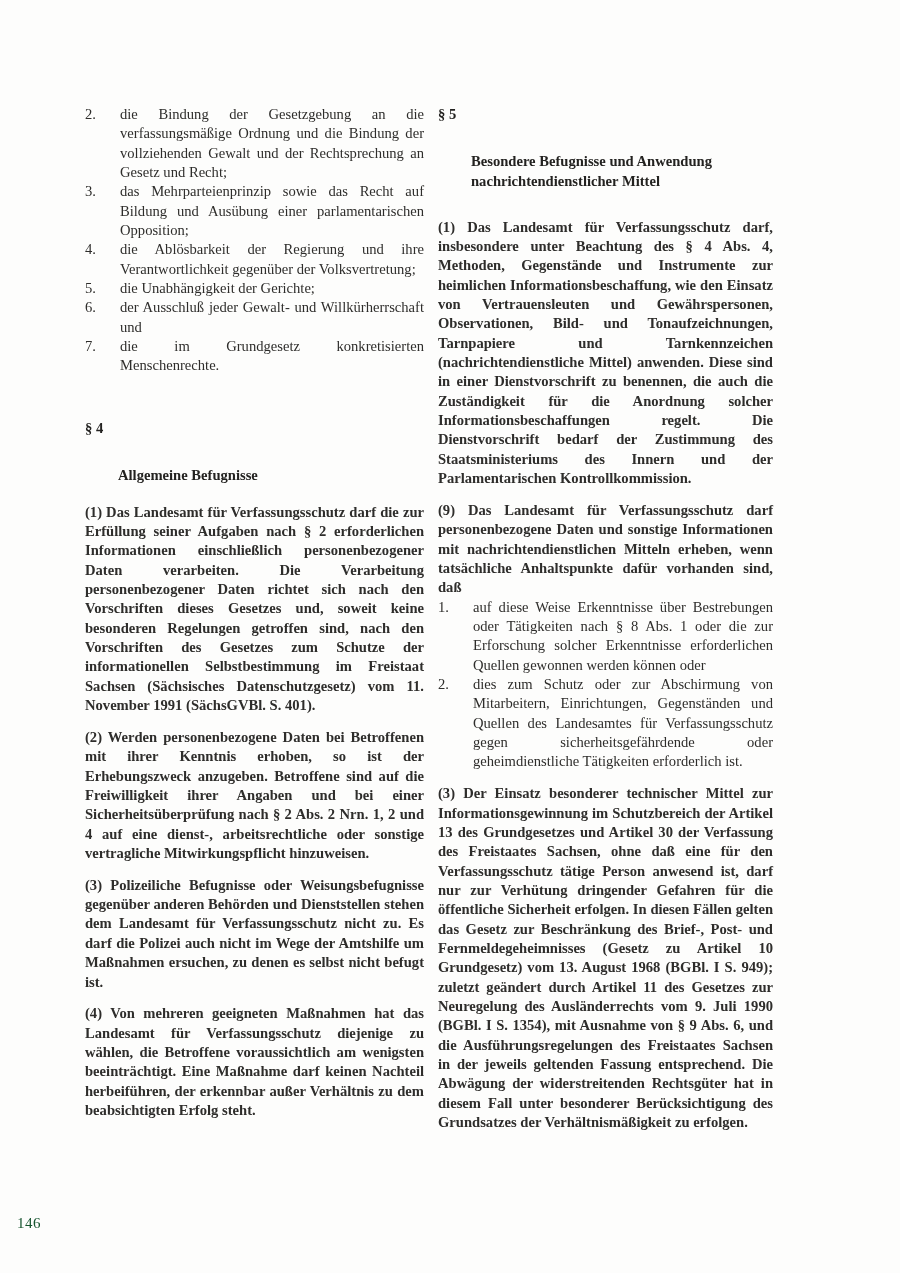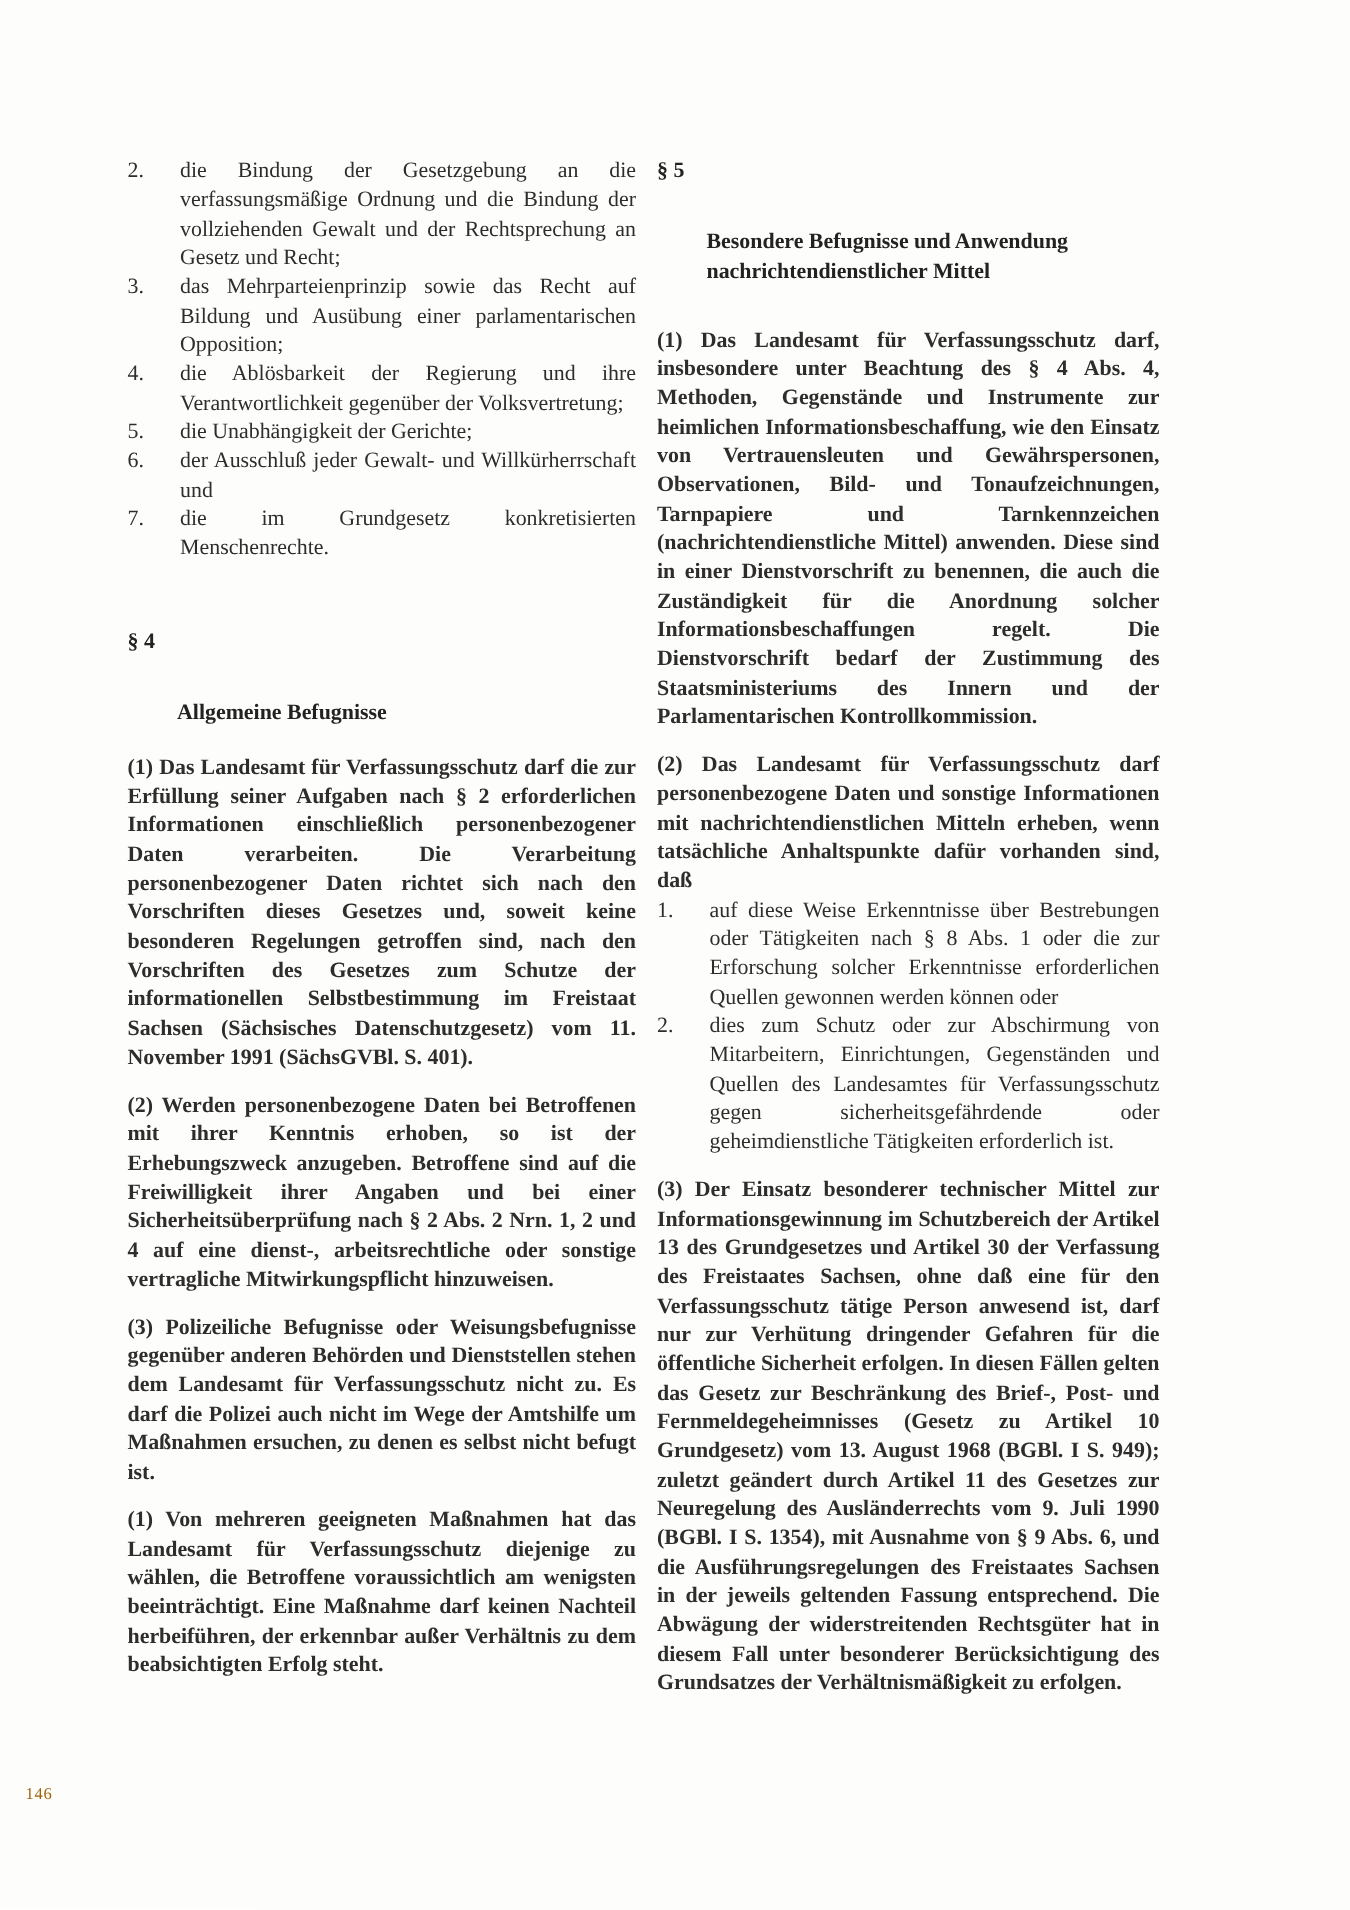"(2) Das Landesamt für Verfassungsschutz" p.para { text: 2 -> 9 }
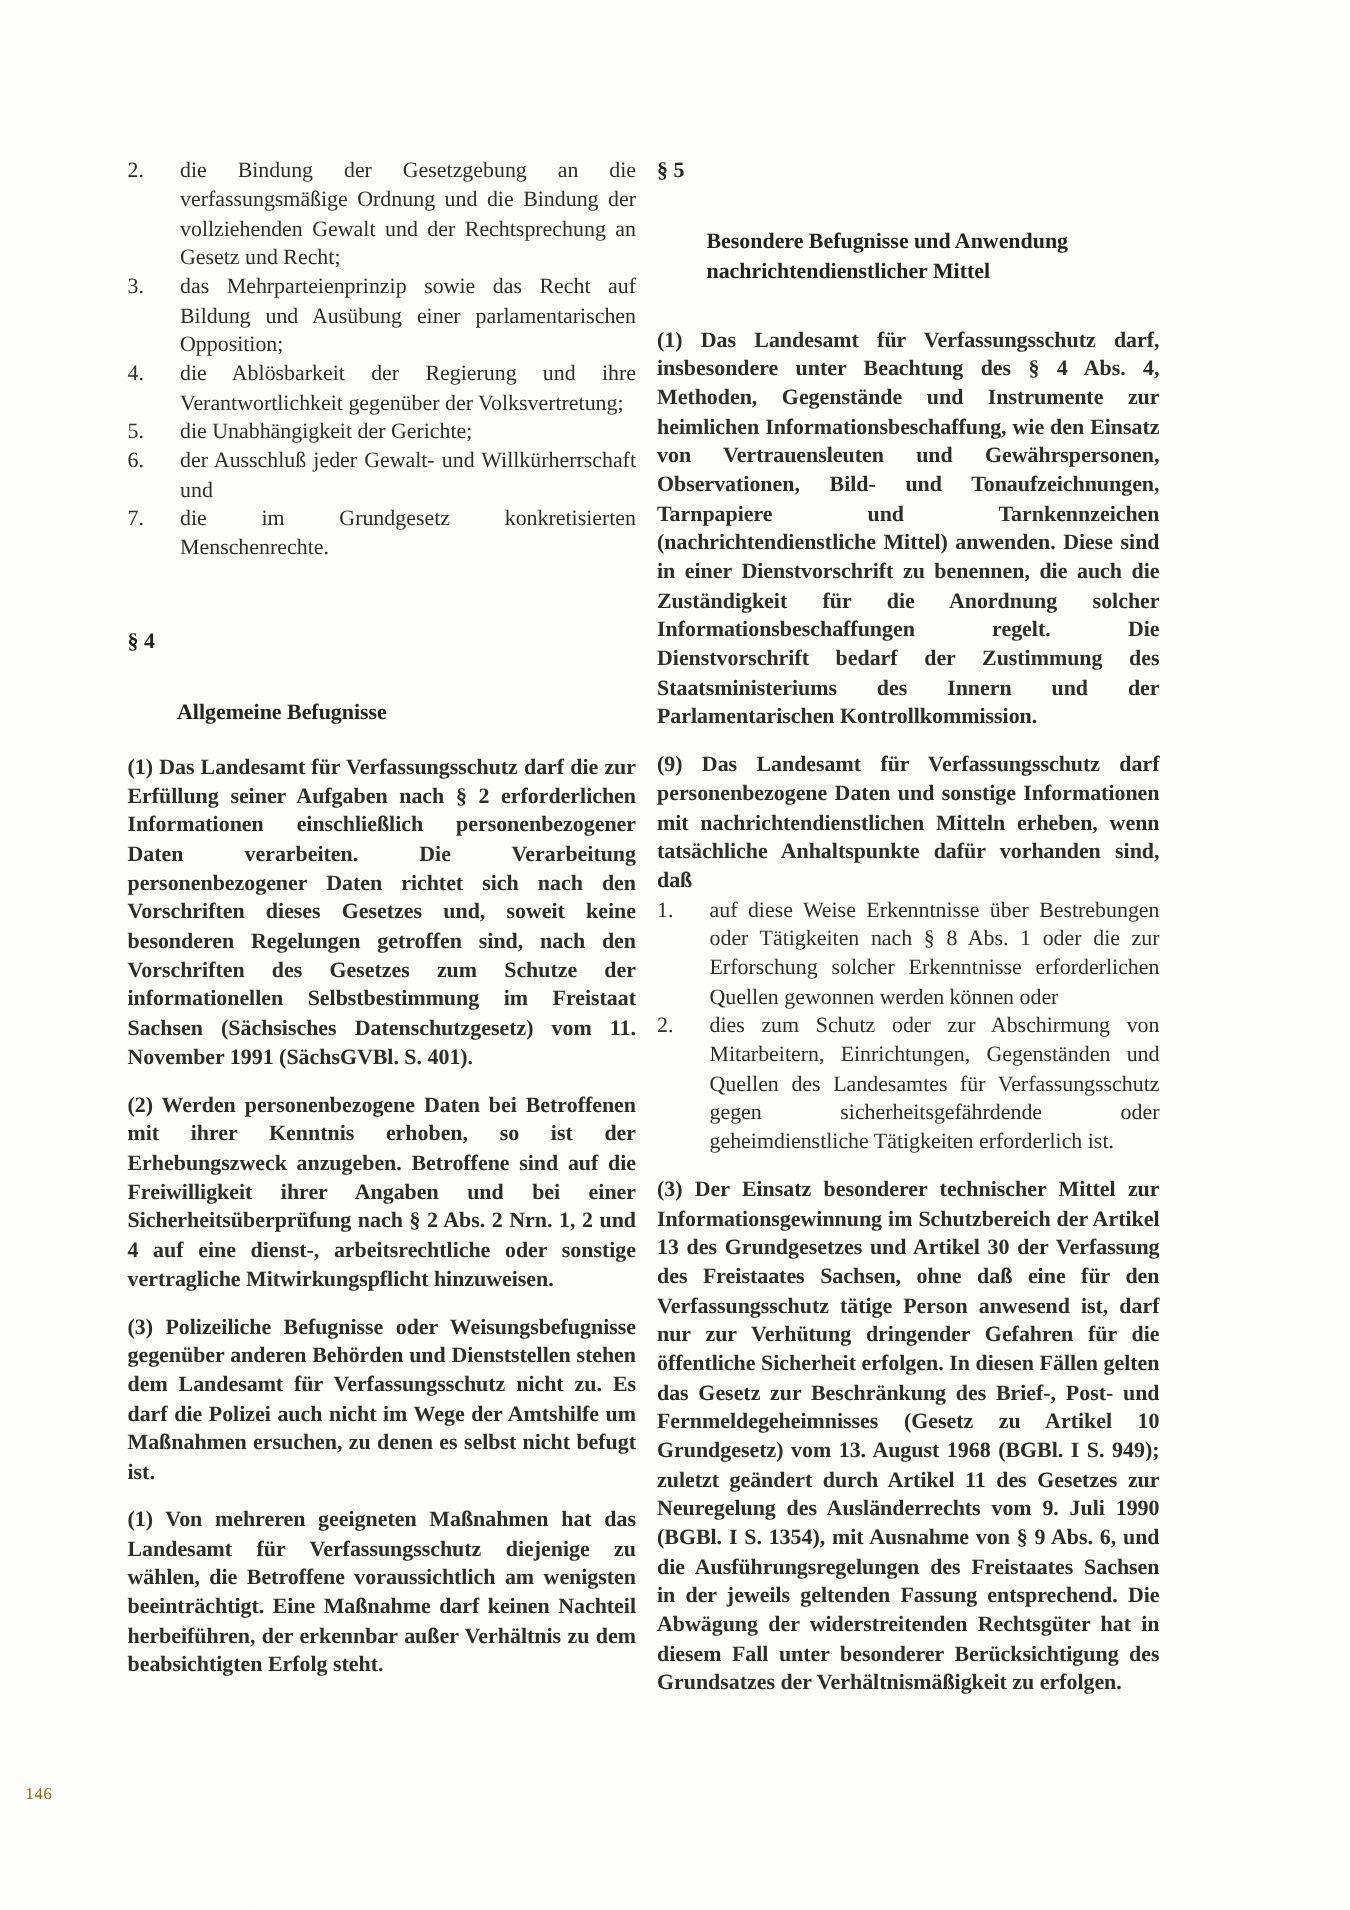"(1) Von mehreren geeigneten Maßnahmen" p.para { text: 1 -> 4 }
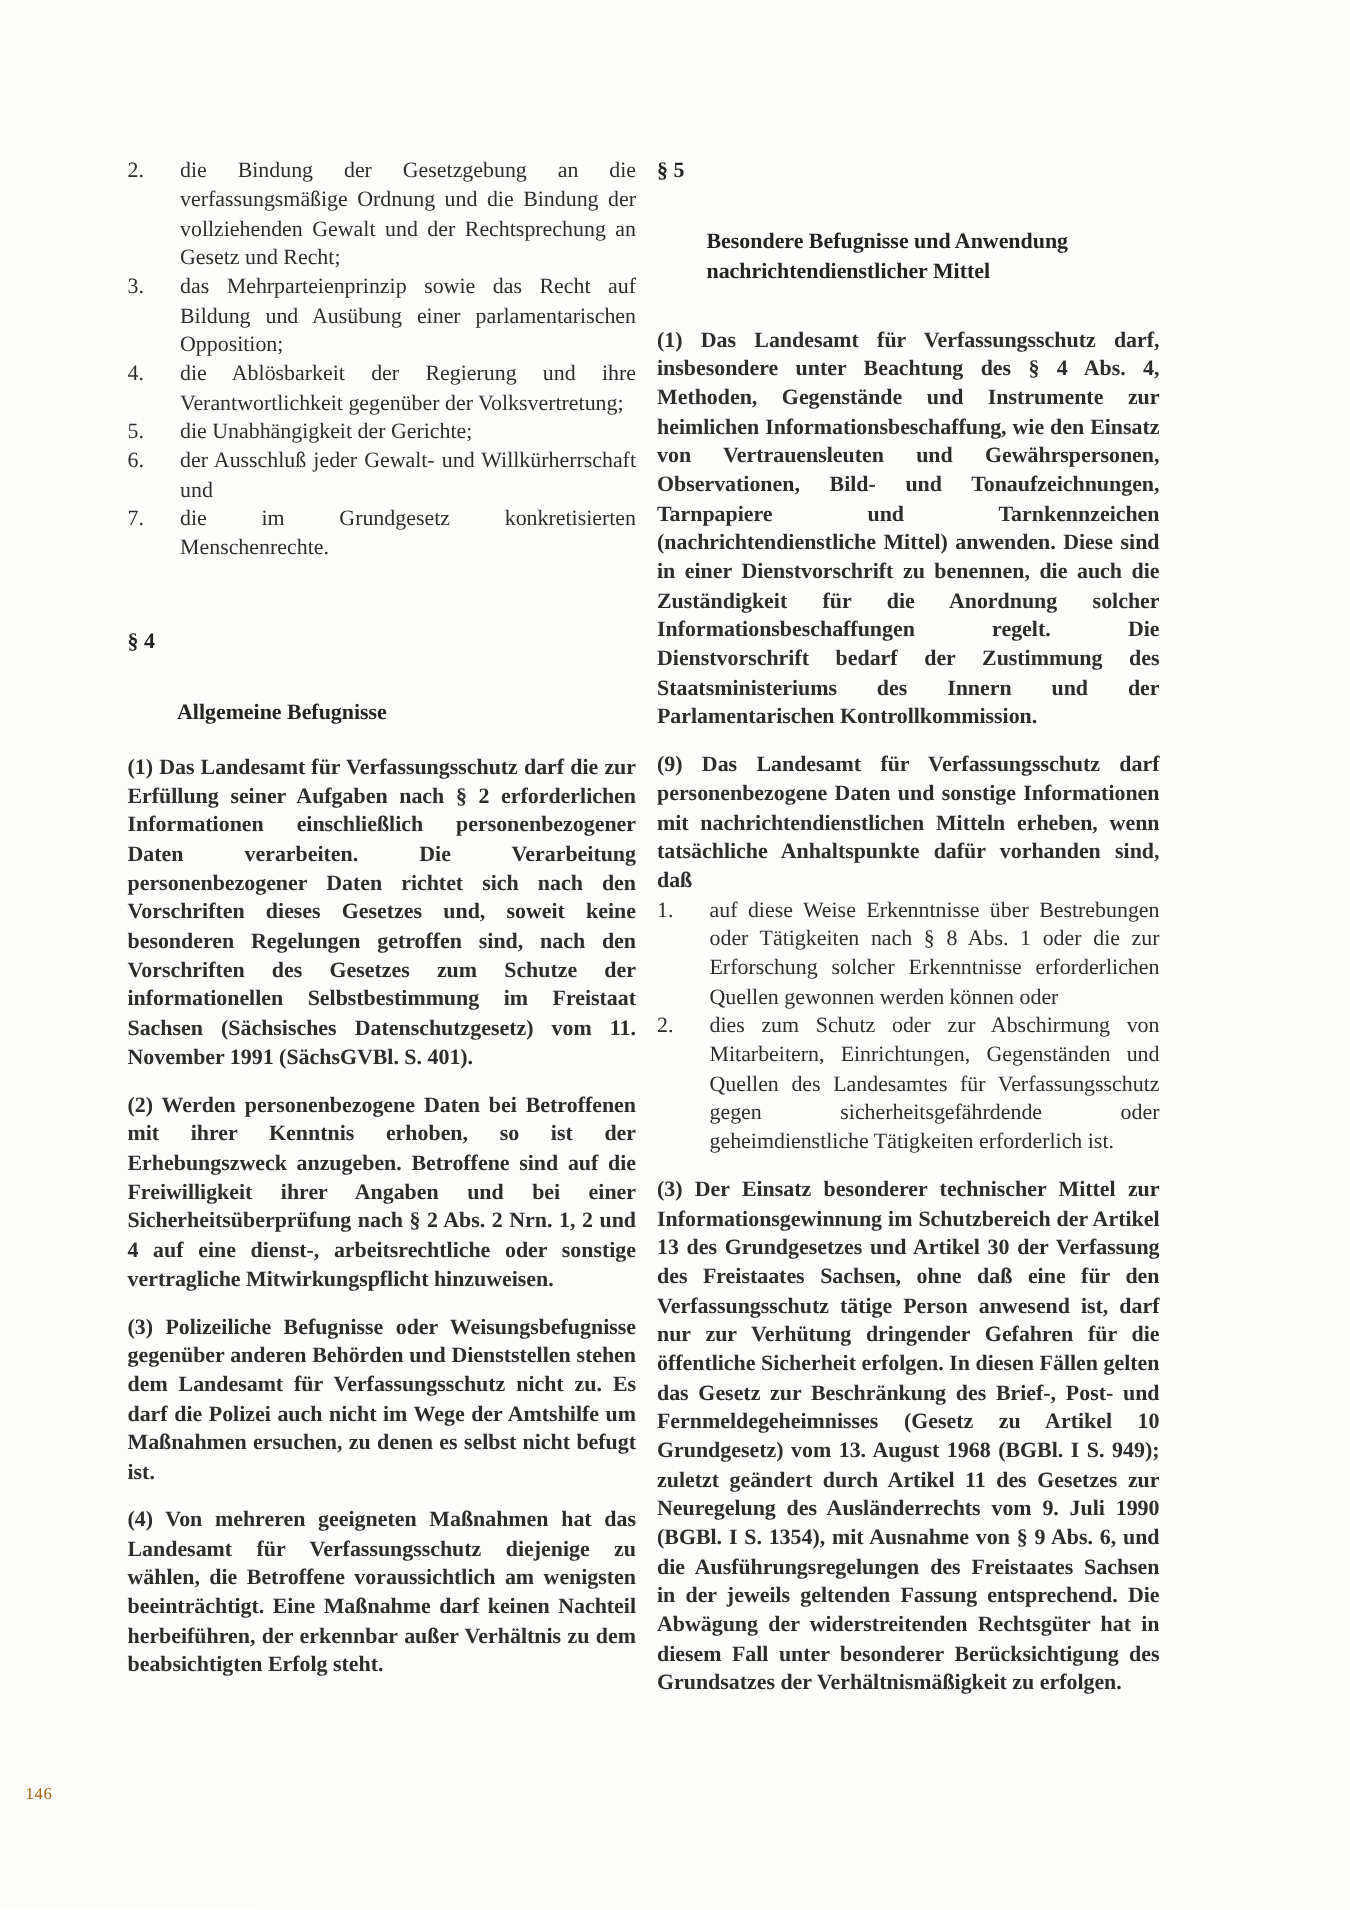"146" .pagenum { color: #a16207 -> #14532d; font-size: 11px -> 15px; top: 1190px -> 1215px }
